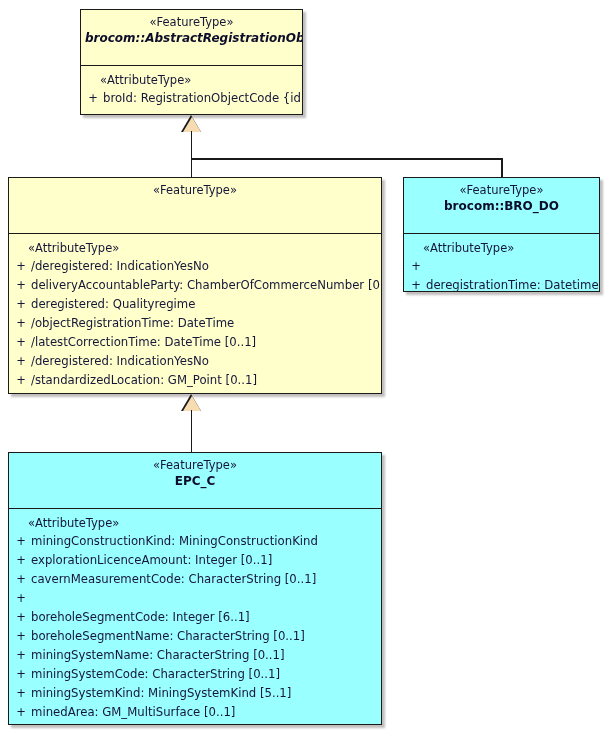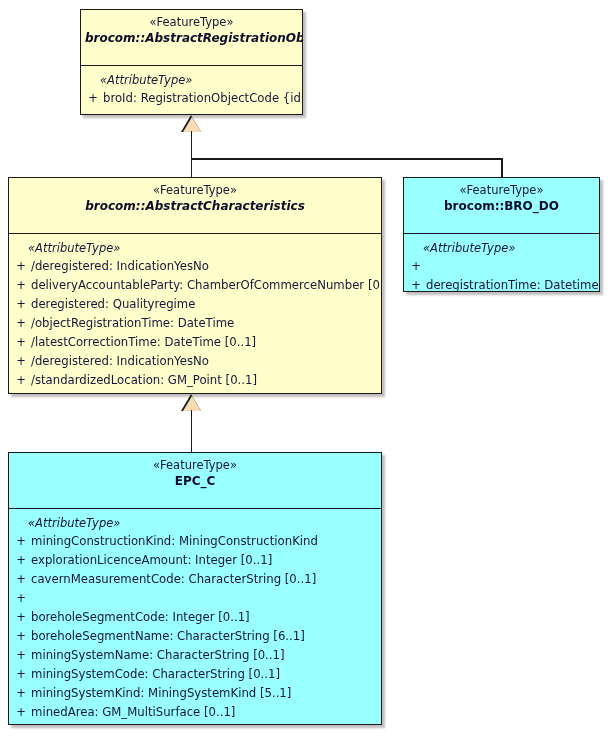"«AttributeType»" .attr-stereotype { font-style: italic -> none }
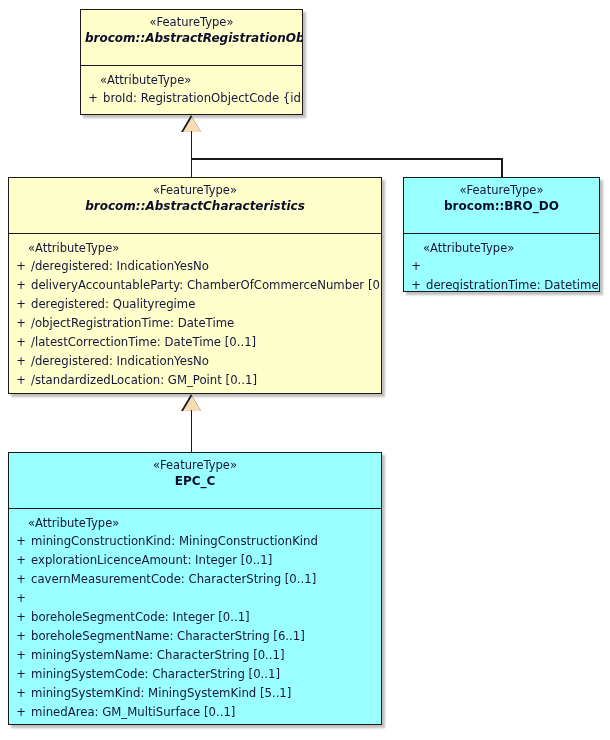"brocom::AbstractCharacteristics" div.class-name { html: <div>brocom::AbstractCharacteristics</div> -> none }
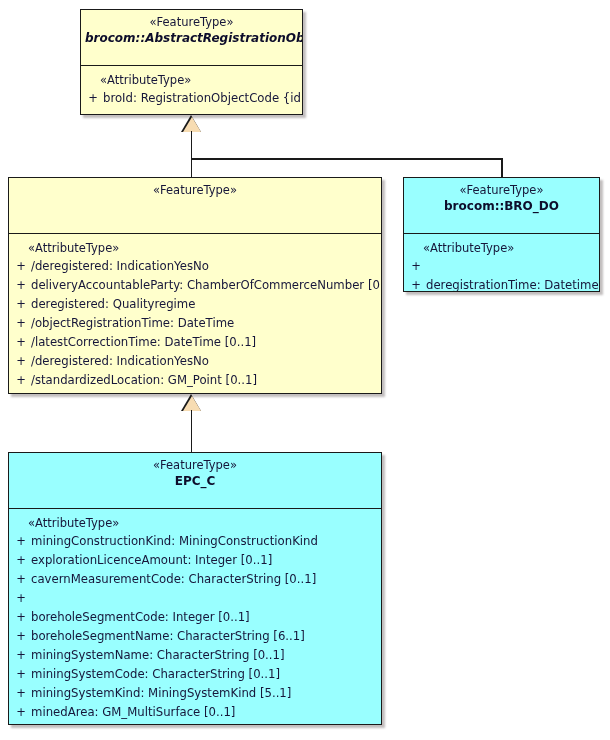"boreholeSegmentCode: Integer [0..1]" span.attr-text { text: 0..1 -> 6..1 }
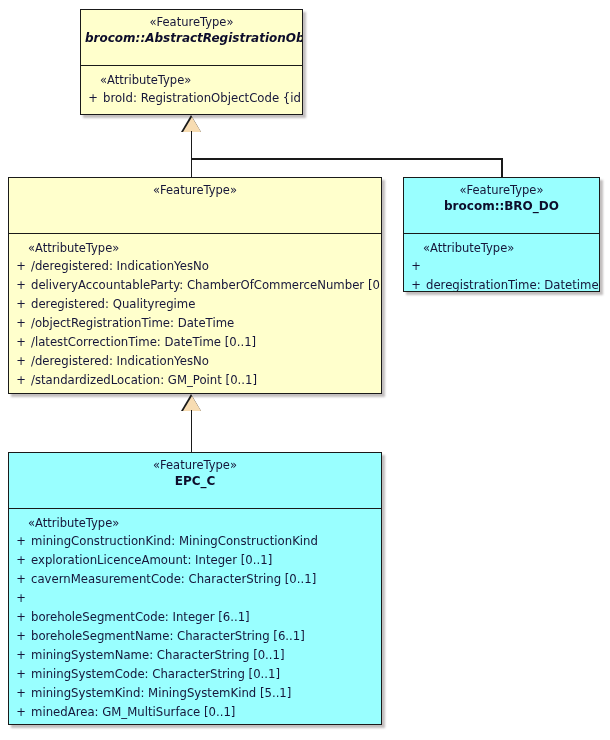"boreholeSegmentName: CharacterString" span.attr-text { text: 6..1 -> 0..1 }
